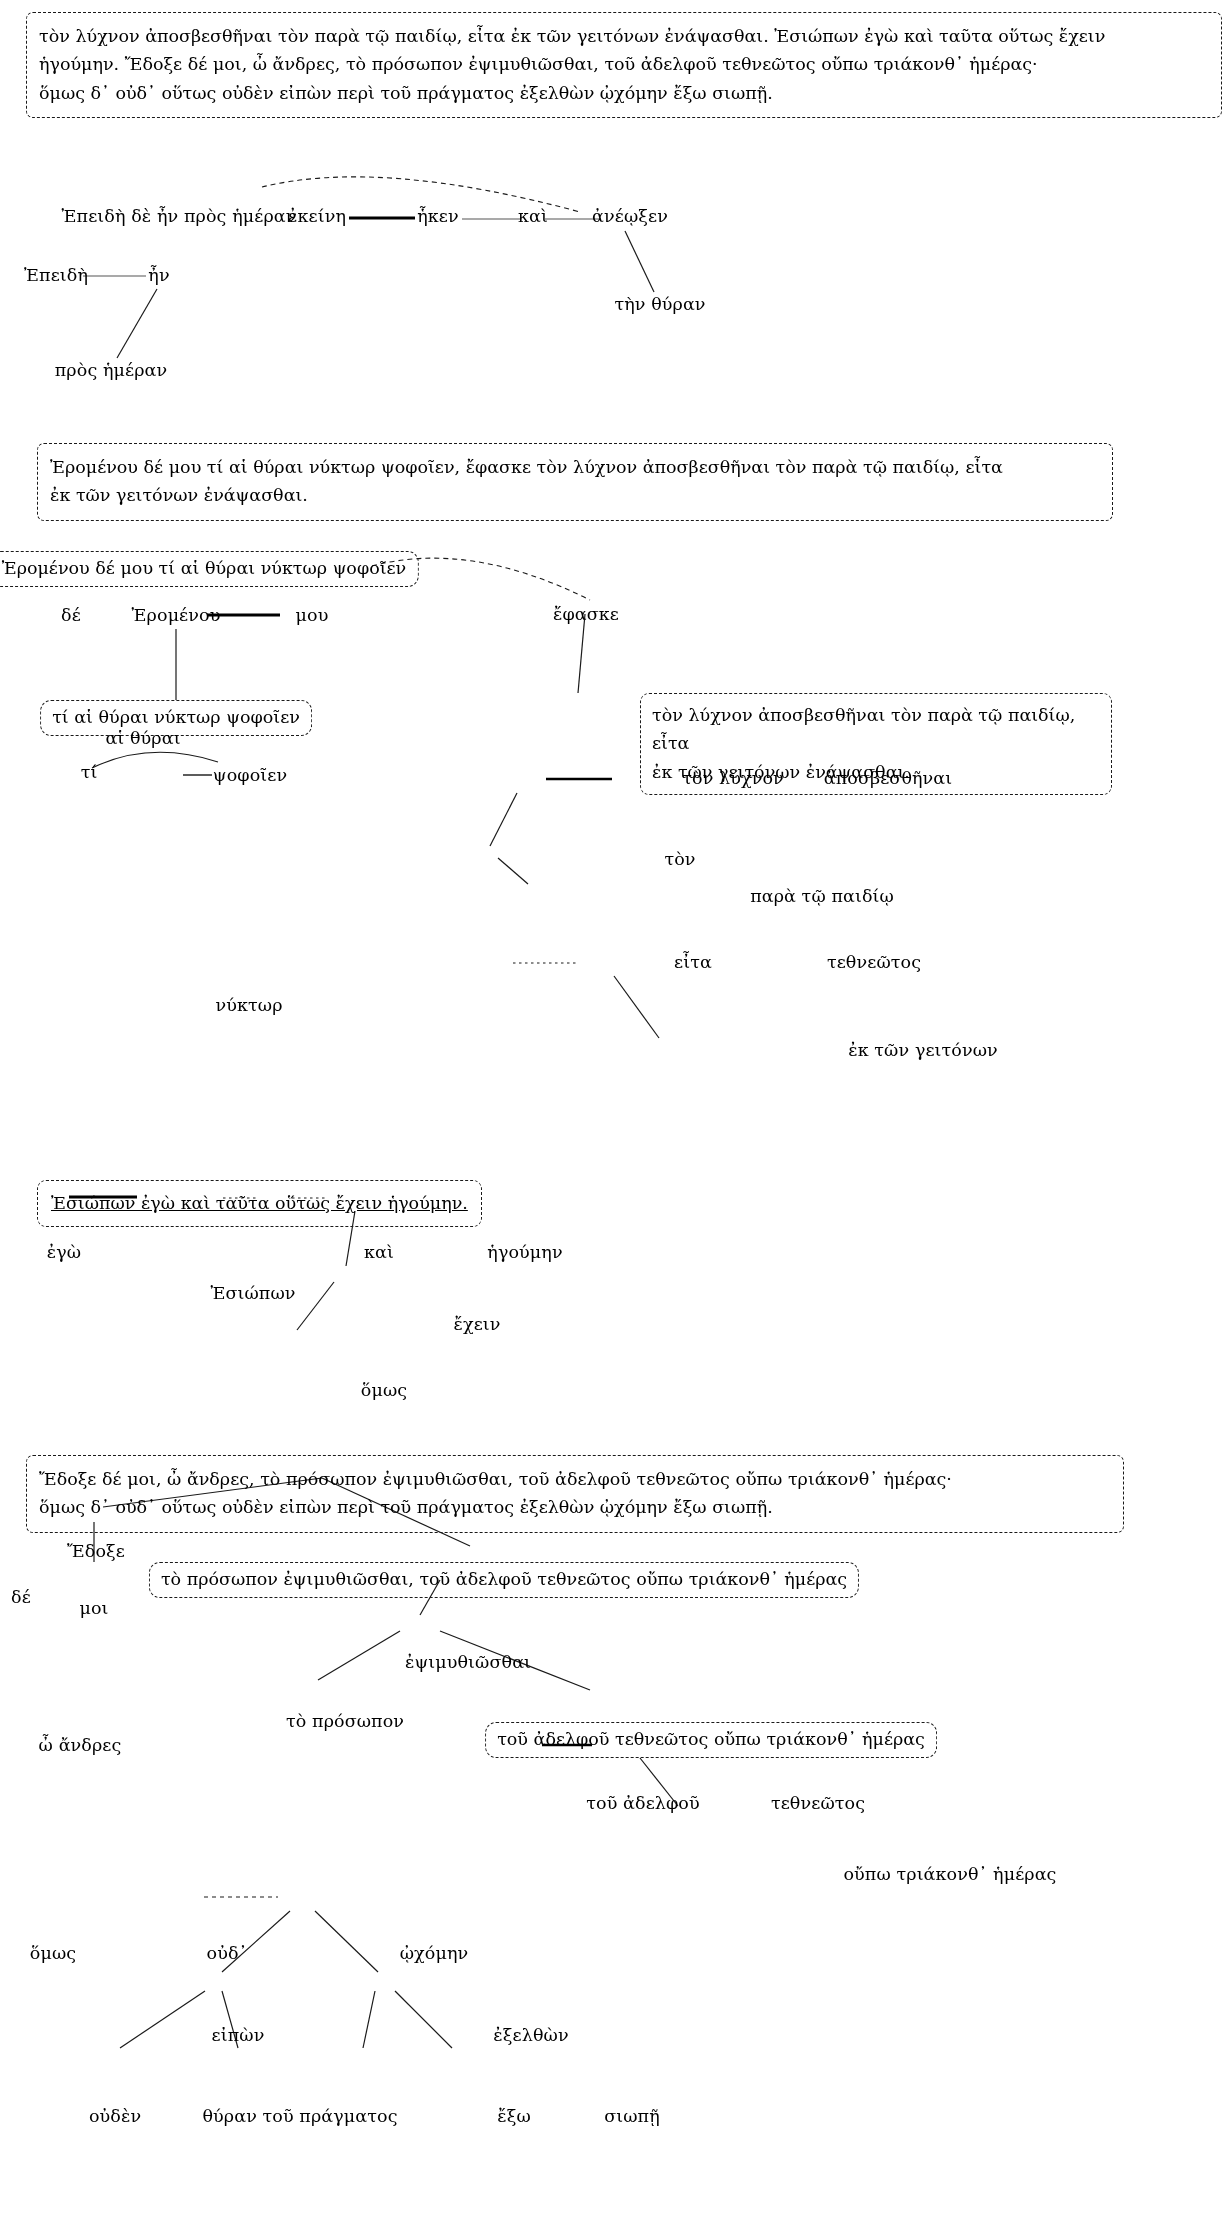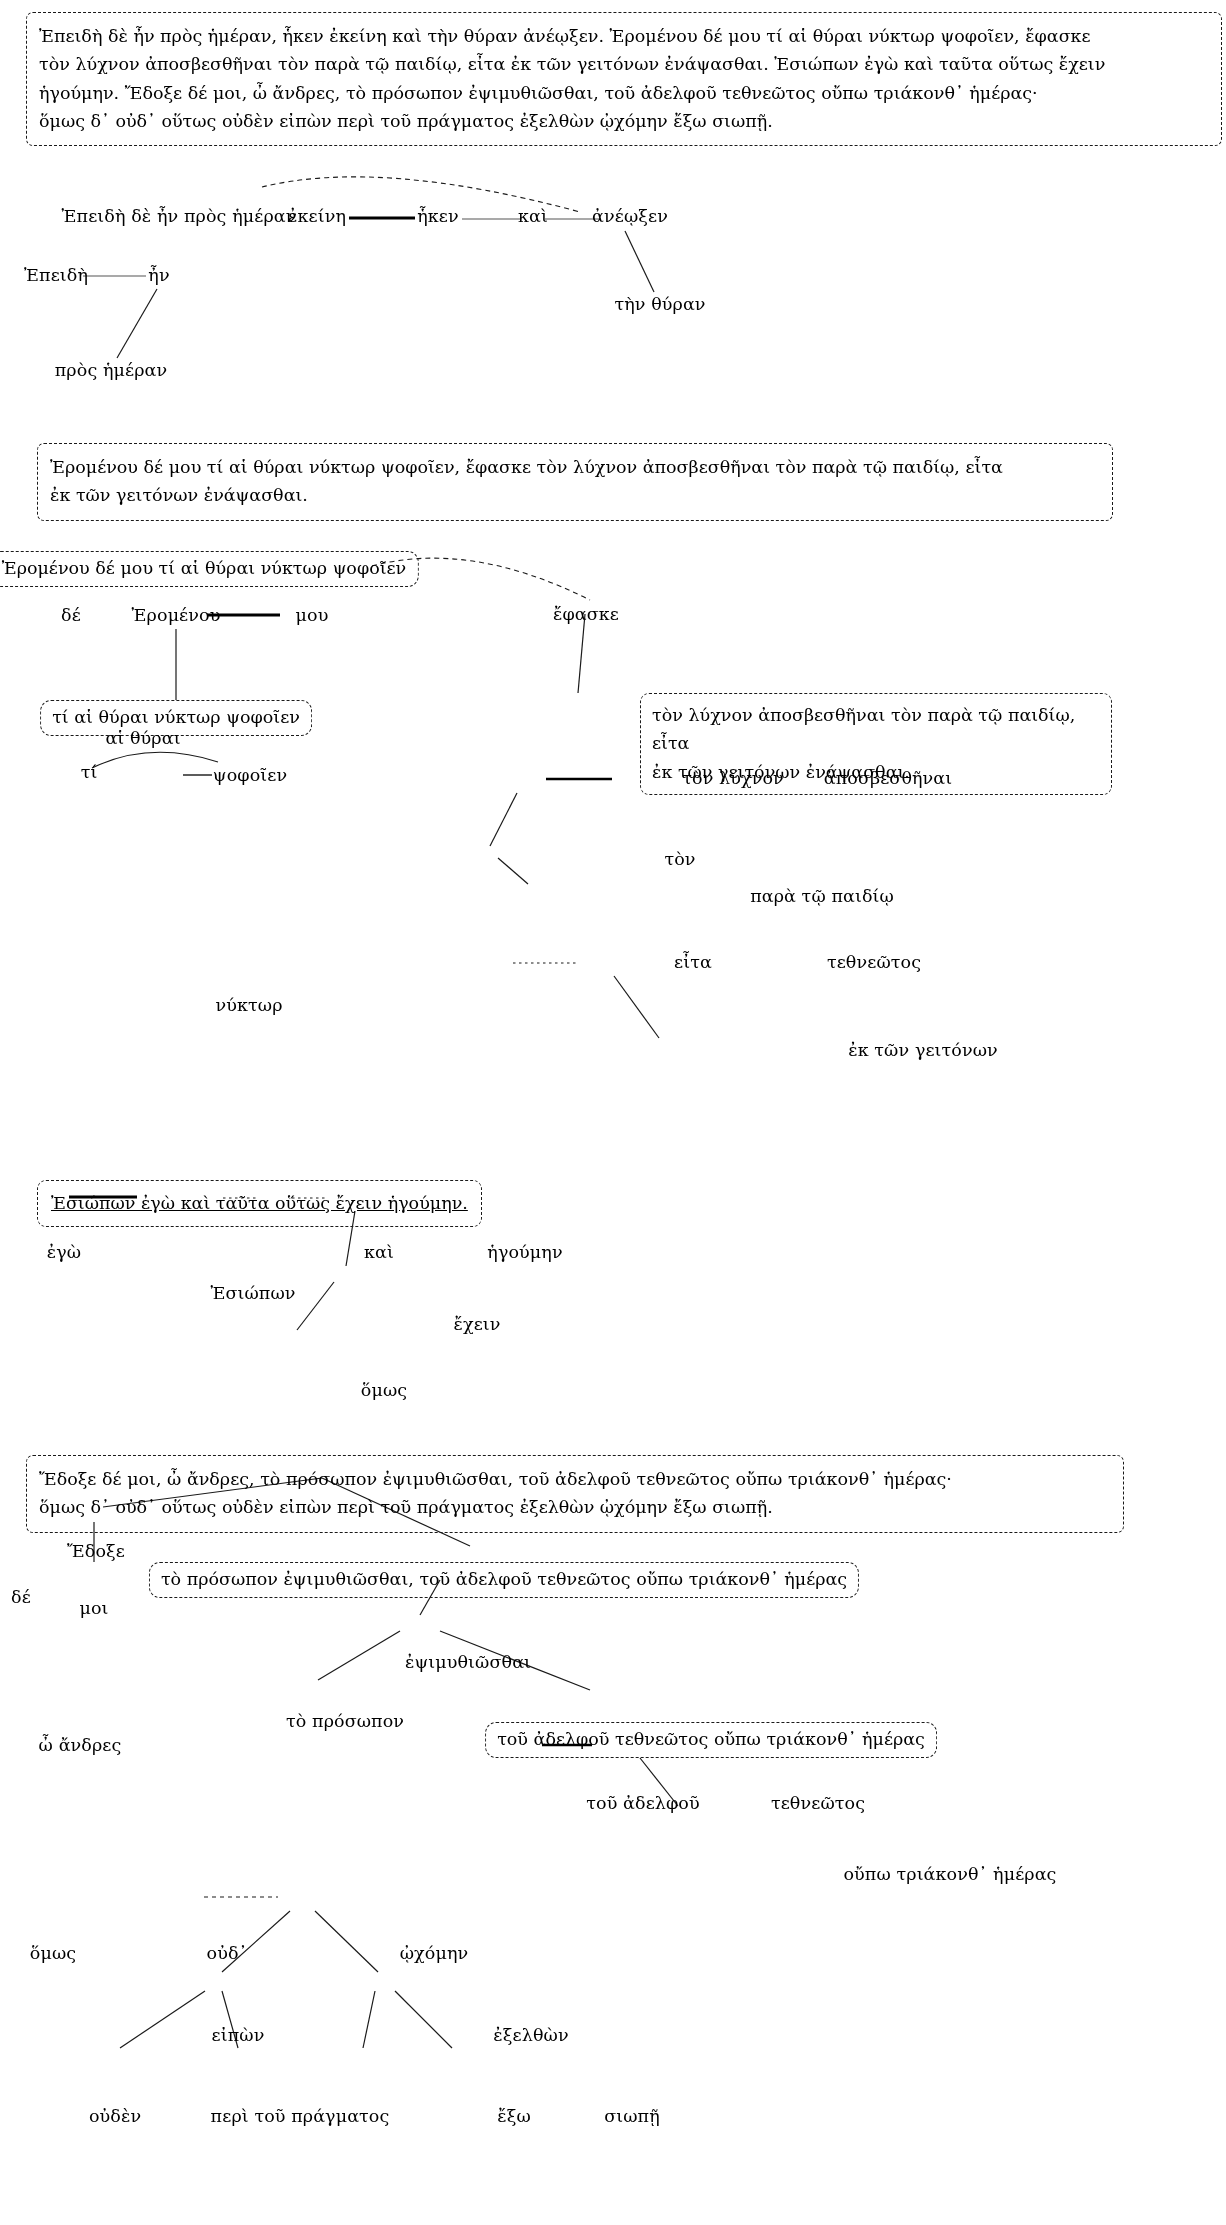"Ἐπειδὴ δὲ ἦν πρὸς ἡμέραν," span.txt { html: <span>Ἐπειδὴ δὲ ἦν πρὸς ἡμέραν, ἧκεν ἐκείνη καὶ τὴν θύραν ἀνέῳξεν. Ἐρομένου δέ μου τί αἱ θύραι νύκτωρ ψοφοῖεν, ἔφασκε</span> -> none }
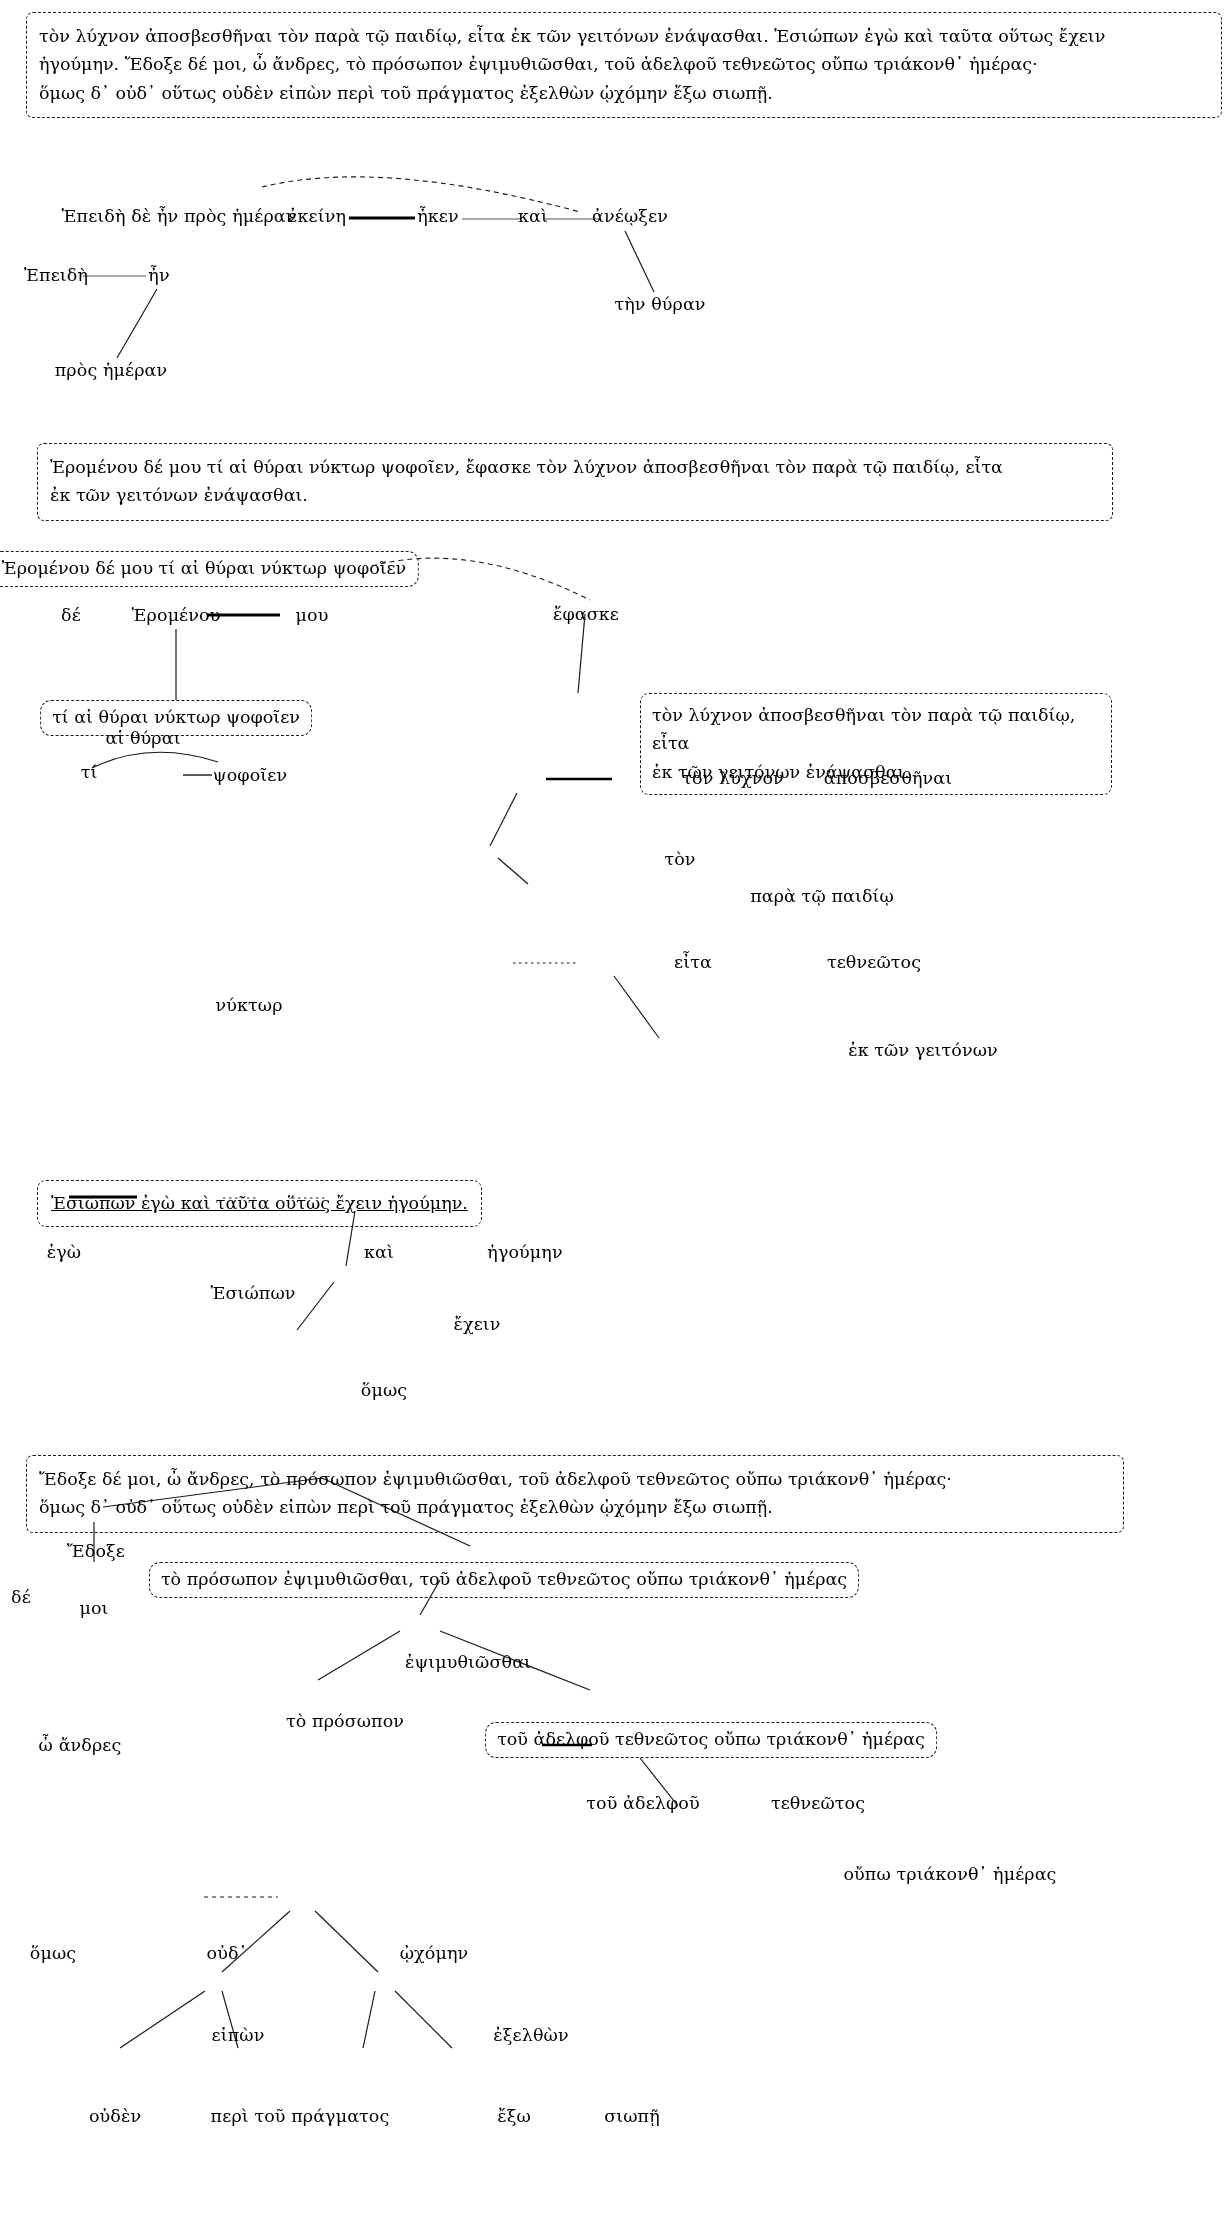"περὶ τοῦ πράγματος" div.node { text: περὶ -> θύραν }
